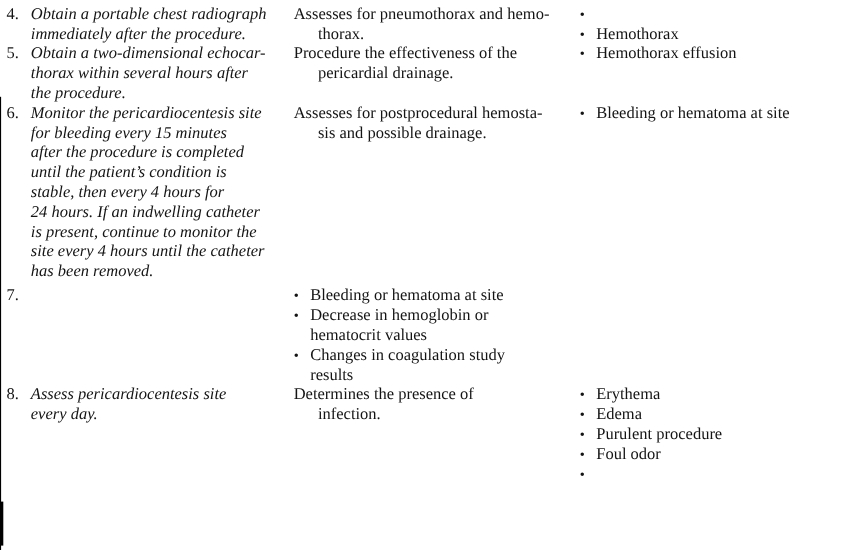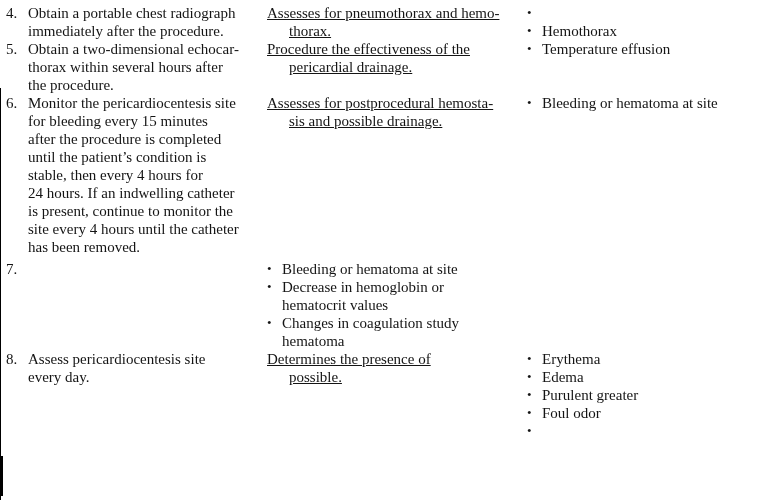"Obtain a portable chest radiograph" .step-text { font-style: none -> italic }
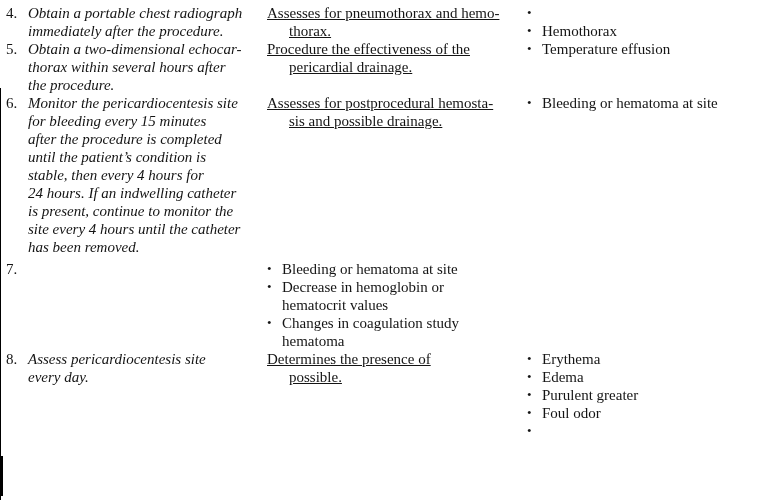"Assesses for pneumothorax and hemo-" .rationale-text { text-decoration: underline -> none }
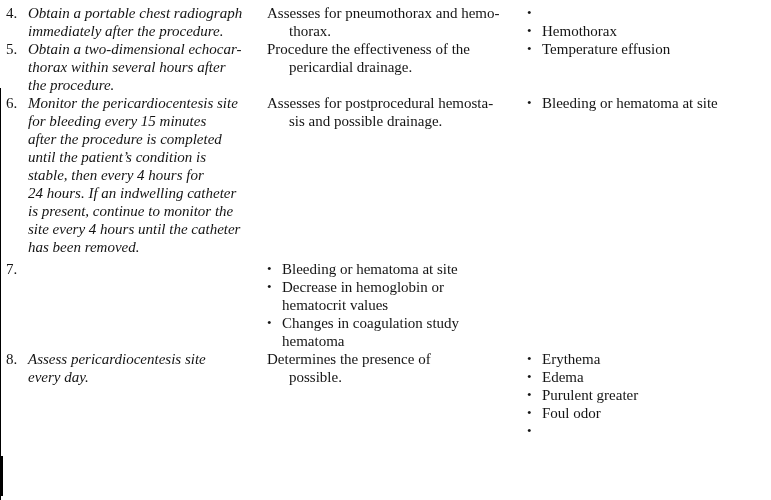"Temperature effusion" div.obs-text { text: Temperature -> Hemothorax }
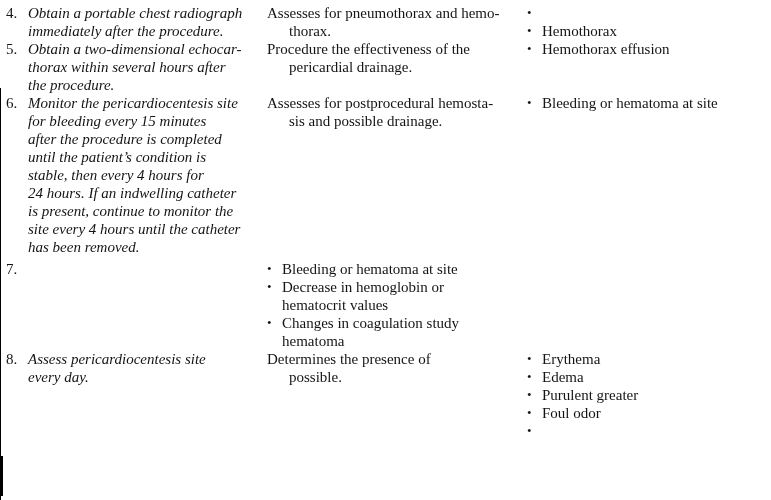"Changes in coagulation study" div.obs-text { text: hematoma -> results }
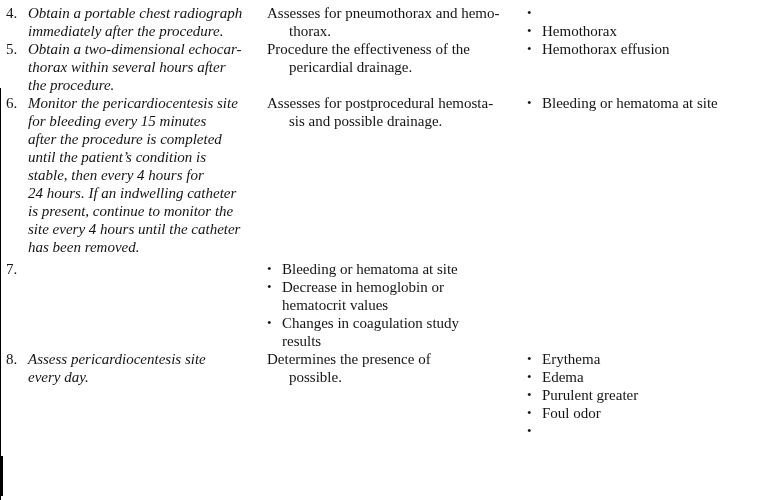"Determines the presence of" div.rationale-text { text: possible -> infection }
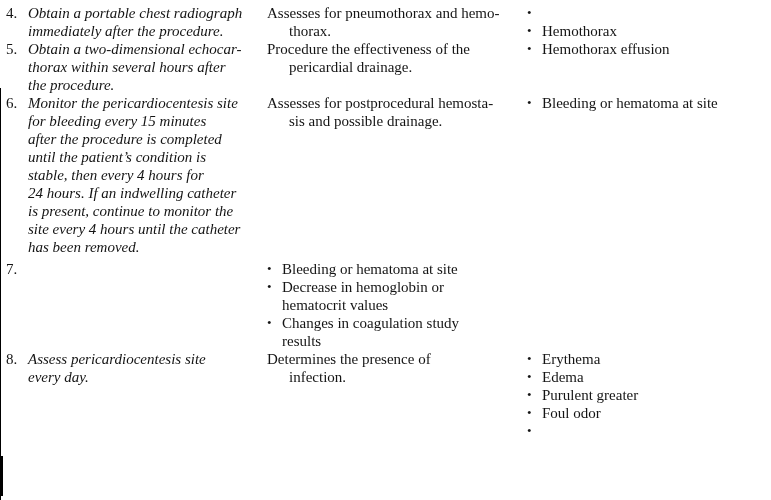"Purulent greater" div.obs-text { text: greater -> procedure }
